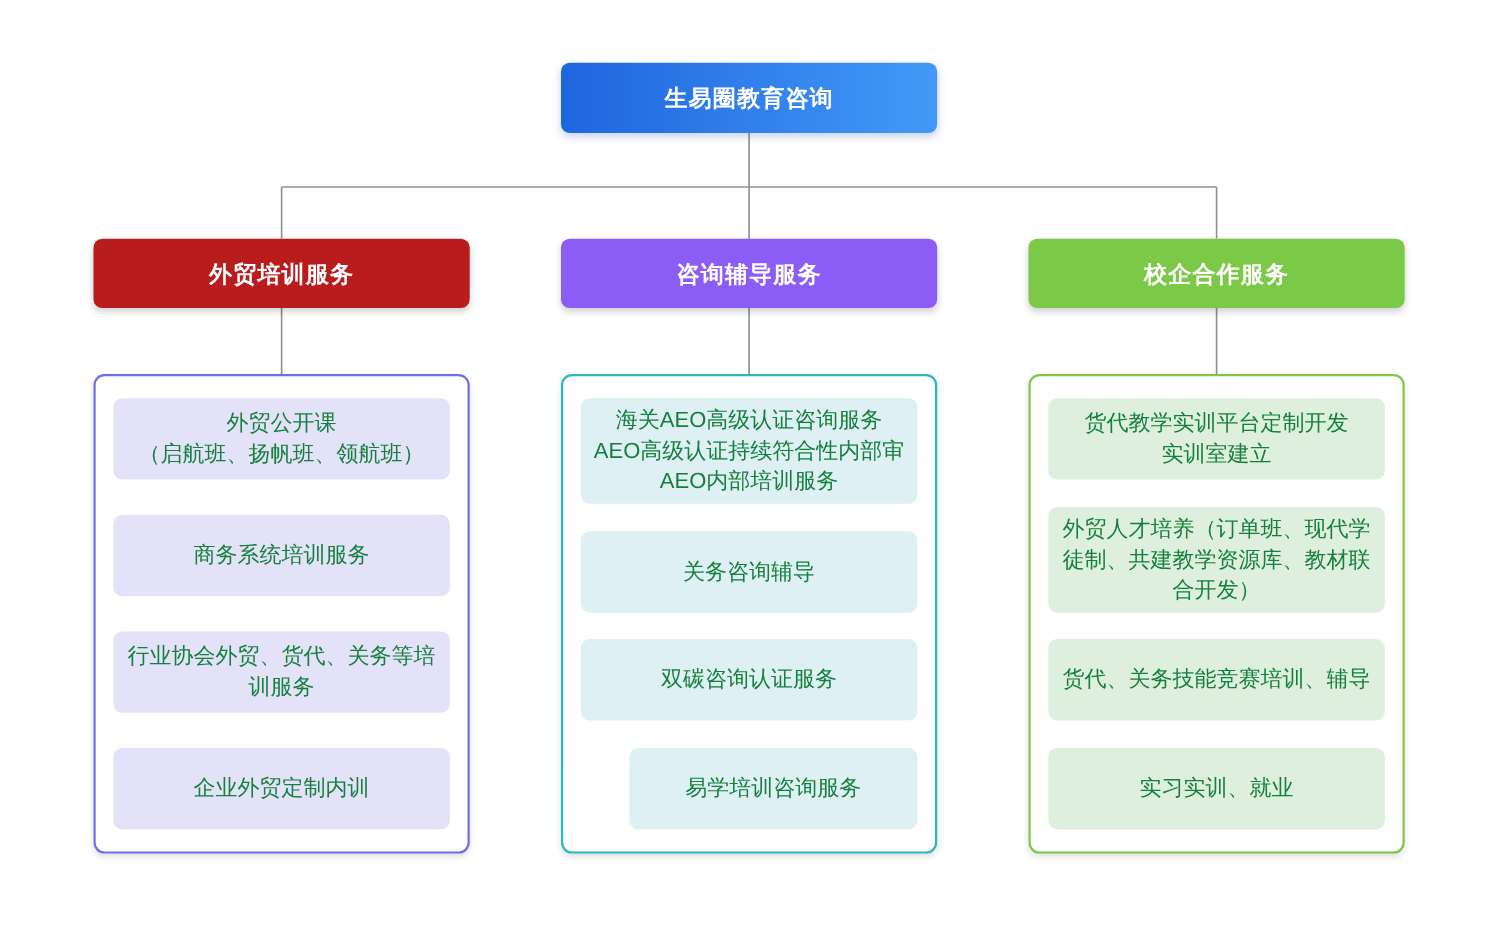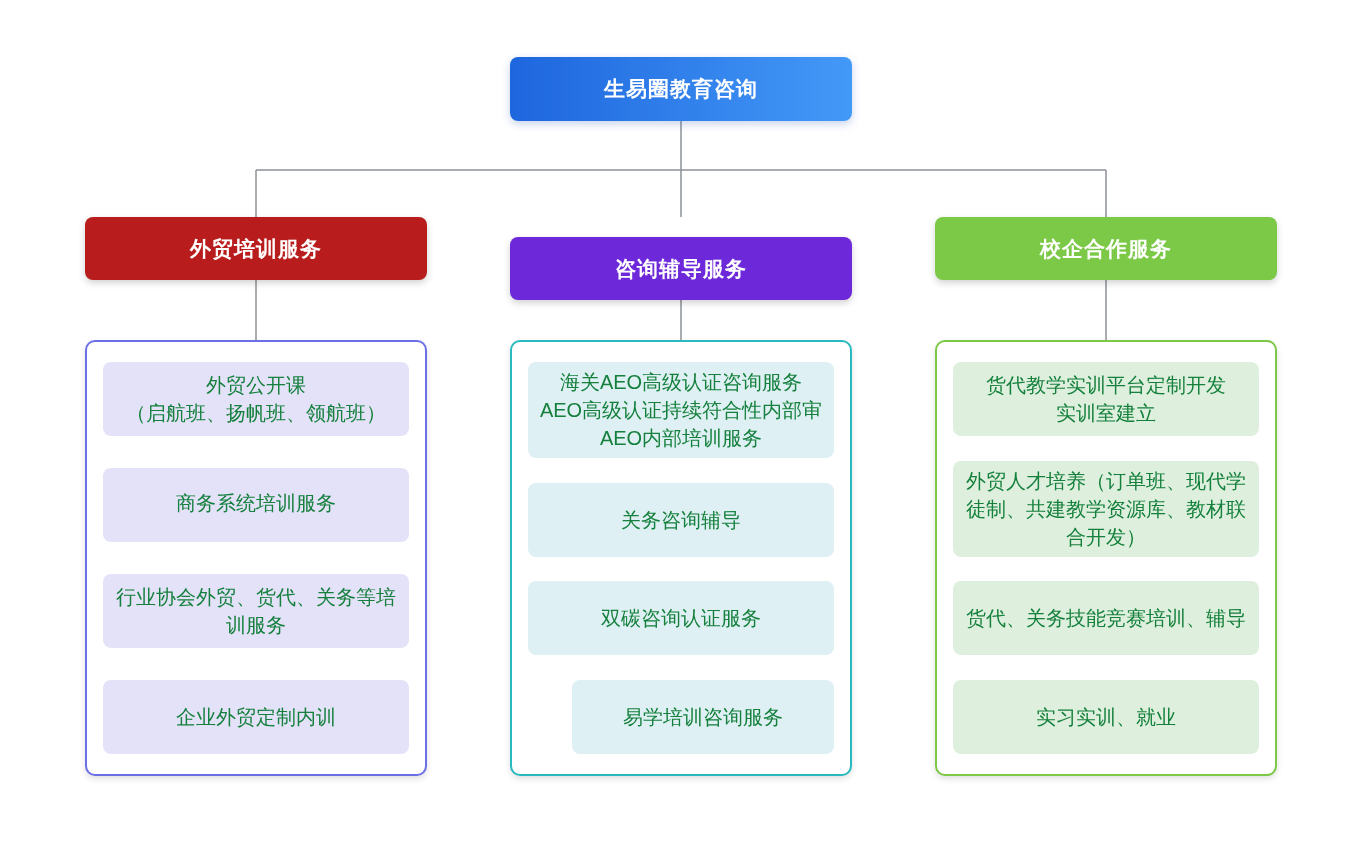"咨询辅导服务" div.node { background: #6d28d9 -> #8b5cf6; margin-top: 20px -> none }
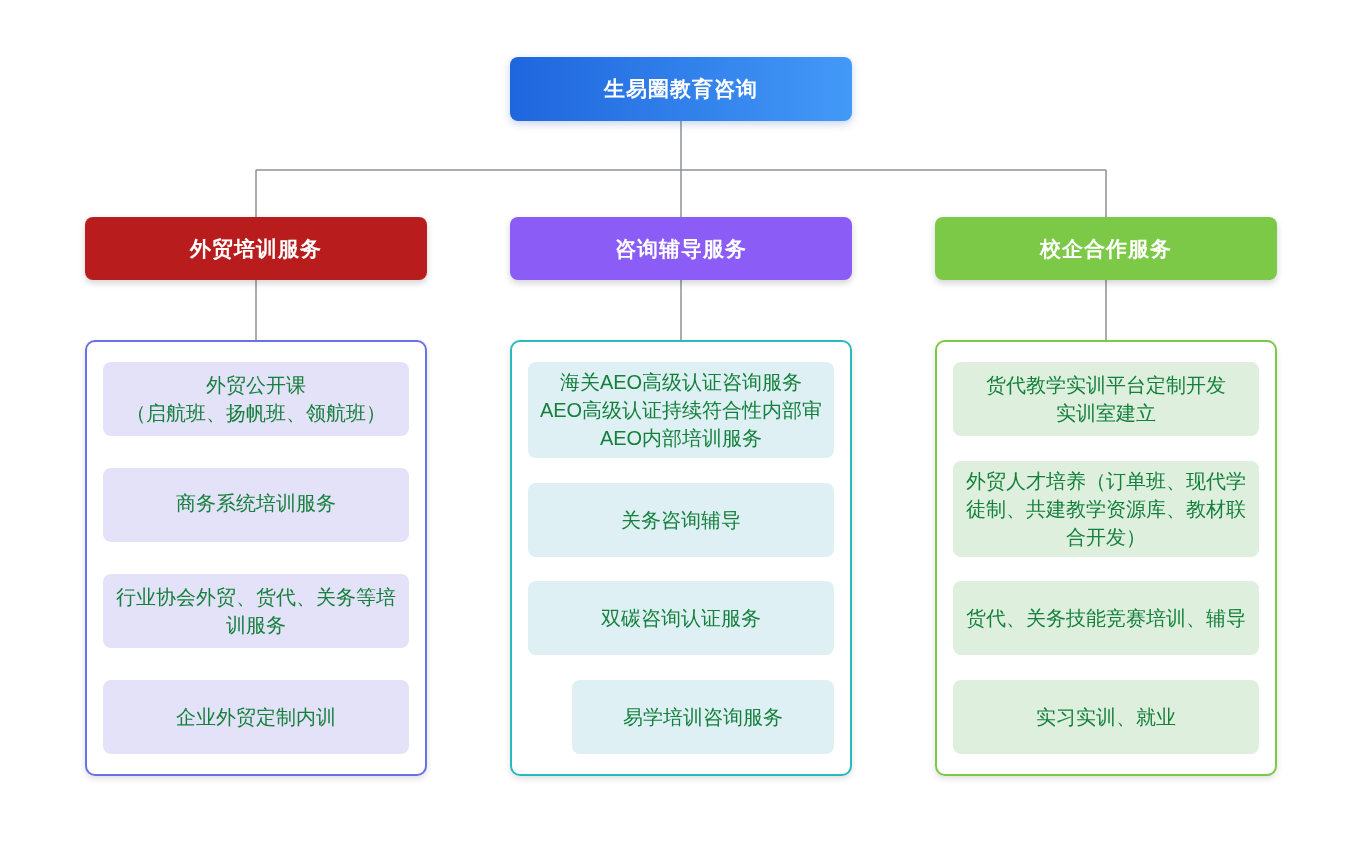"商务系统培训服务" div.service-item { font-family: Liberation Mono, monospace -> none }
